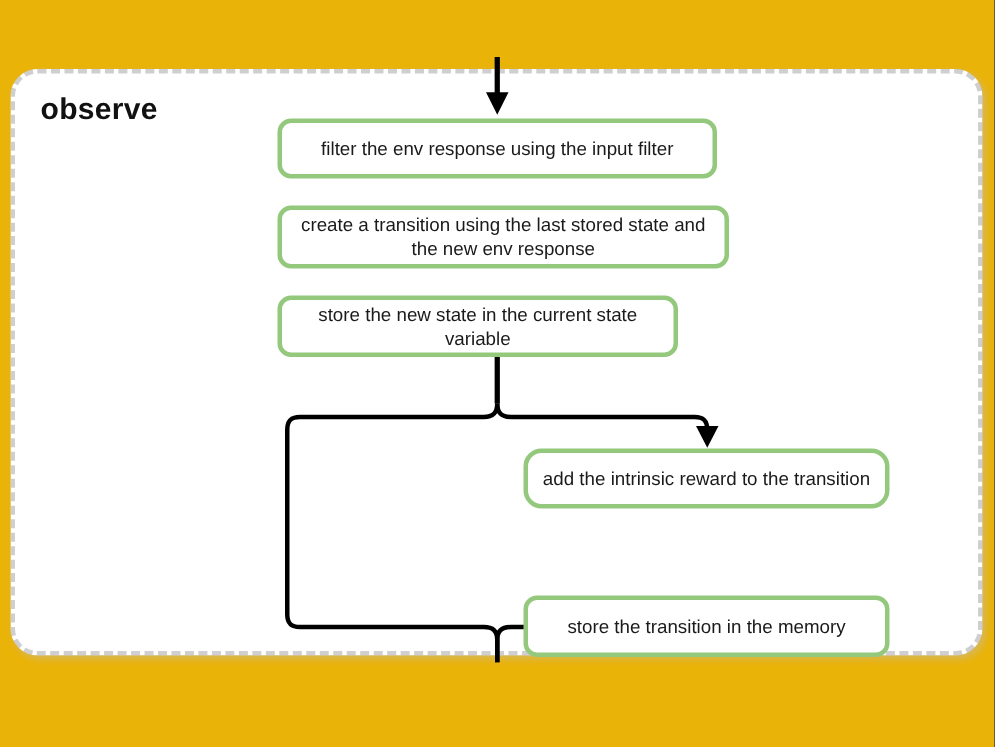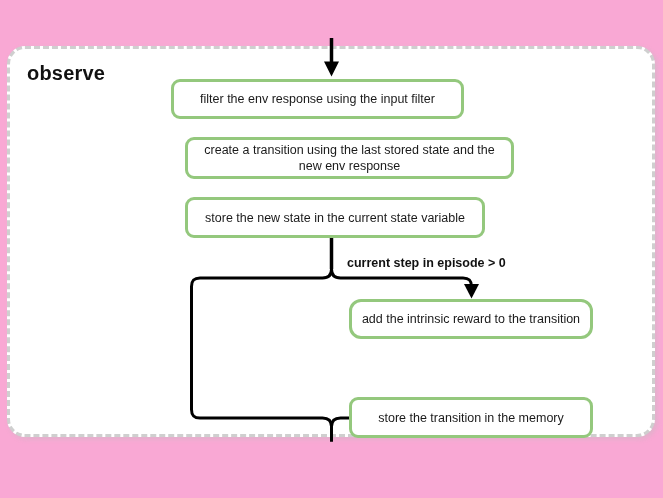"observe" .canvas { background: #f9a8d4 -> #eab308 }
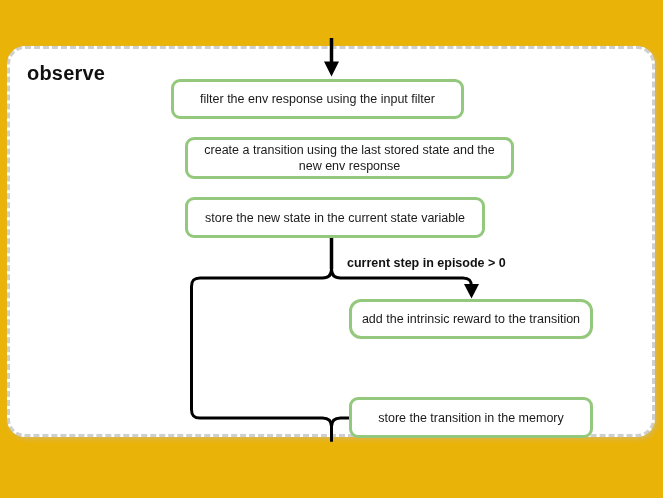"filter the env response using" .node-1 { left: 171px -> 185px }
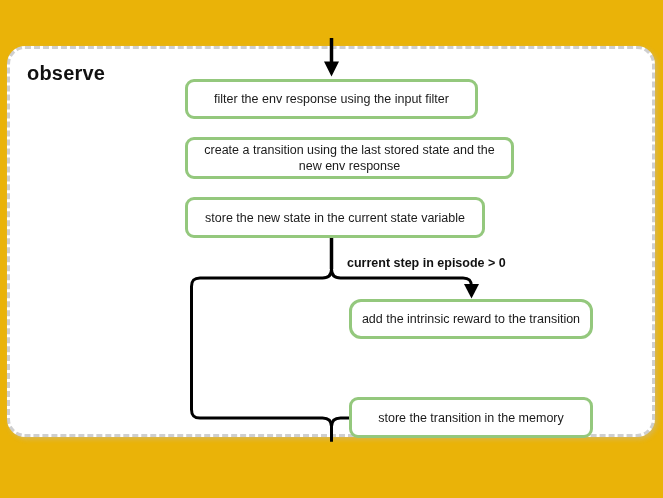"create a transition using the" .node-2 { width: 329px -> 301px }
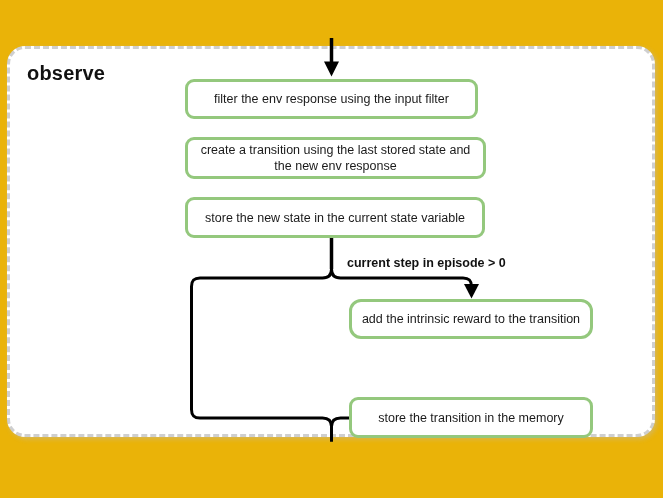"store the new state in" .node-3 { width: 300px -> 267px }
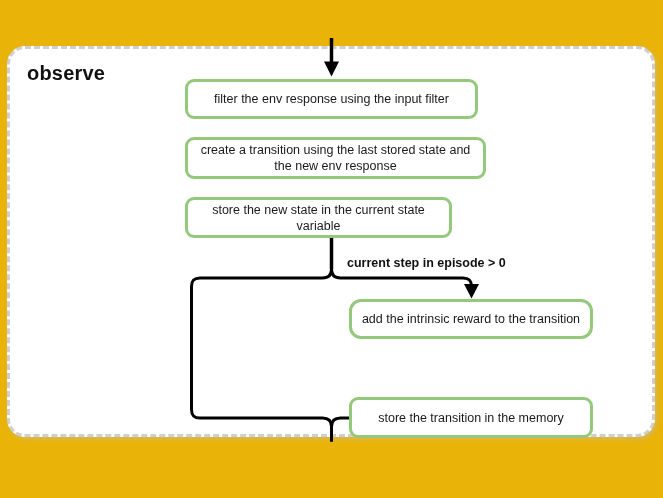"current step in episode >" div.condition-label { html: <div>current step in episode &gt; 0</div> -> none }
